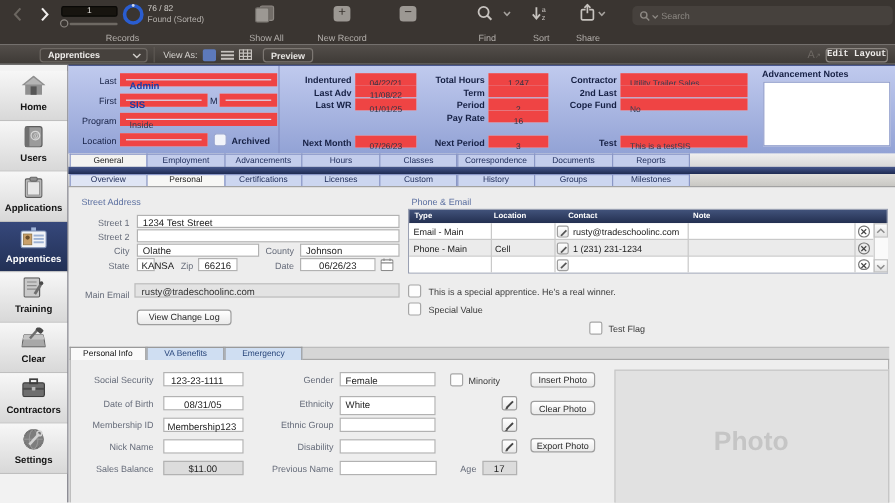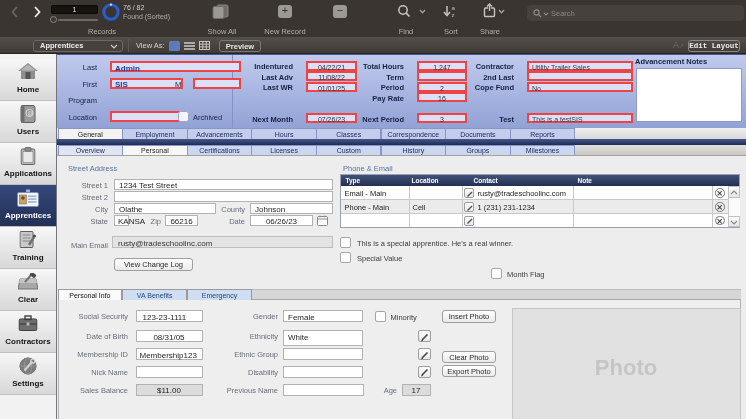"Admin" .hfld { border: 2px solid #ef4444 -> 5px solid #ef4444; margin-left: 10px -> none }
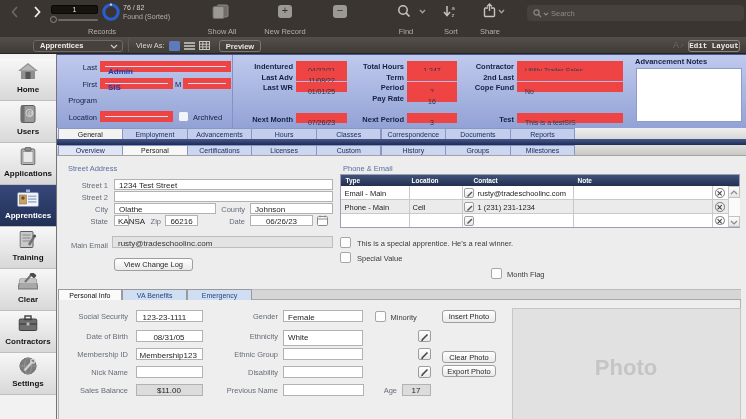"Inside" div.hfld { html: none -> <div> <div>Inside</div> </div> }
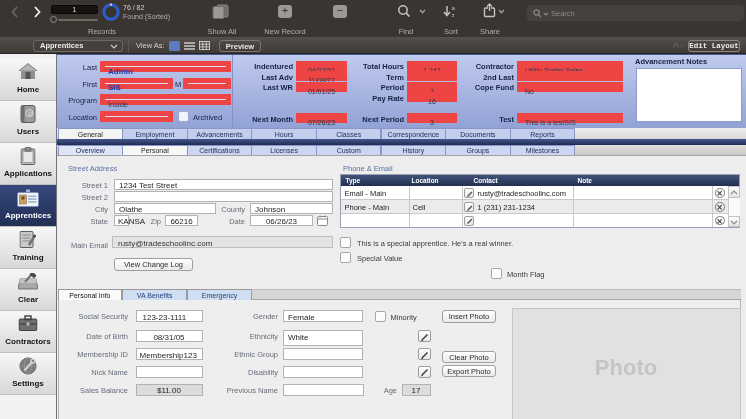"Archived" div.hlbl { font-weight: normal -> bold }
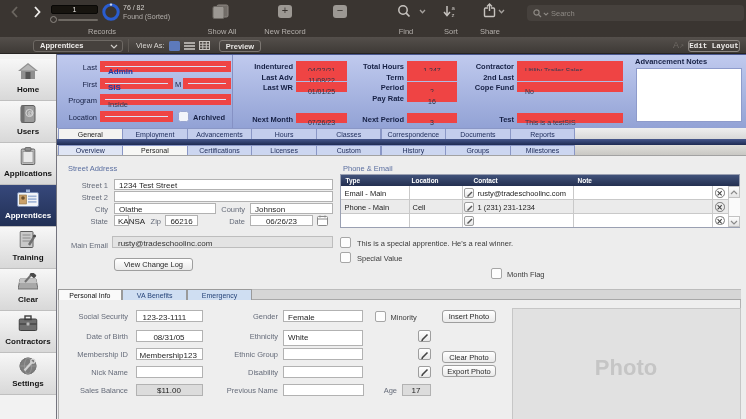"Month Flag" div.cbl { text: Month -> Test }
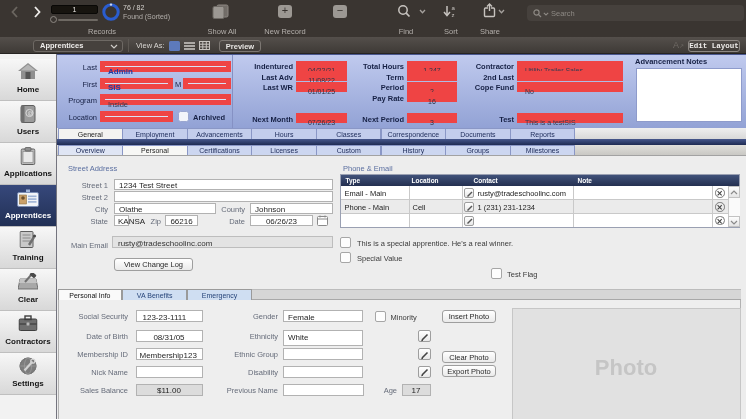"Clear Photo" div.btn { margin-top: 17px -> none }
